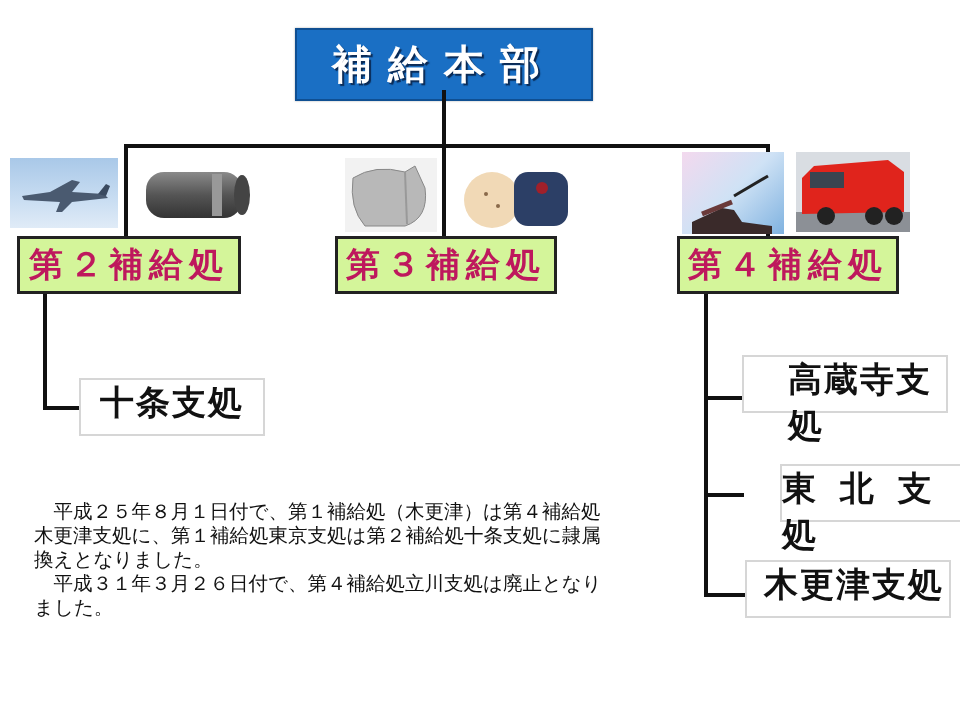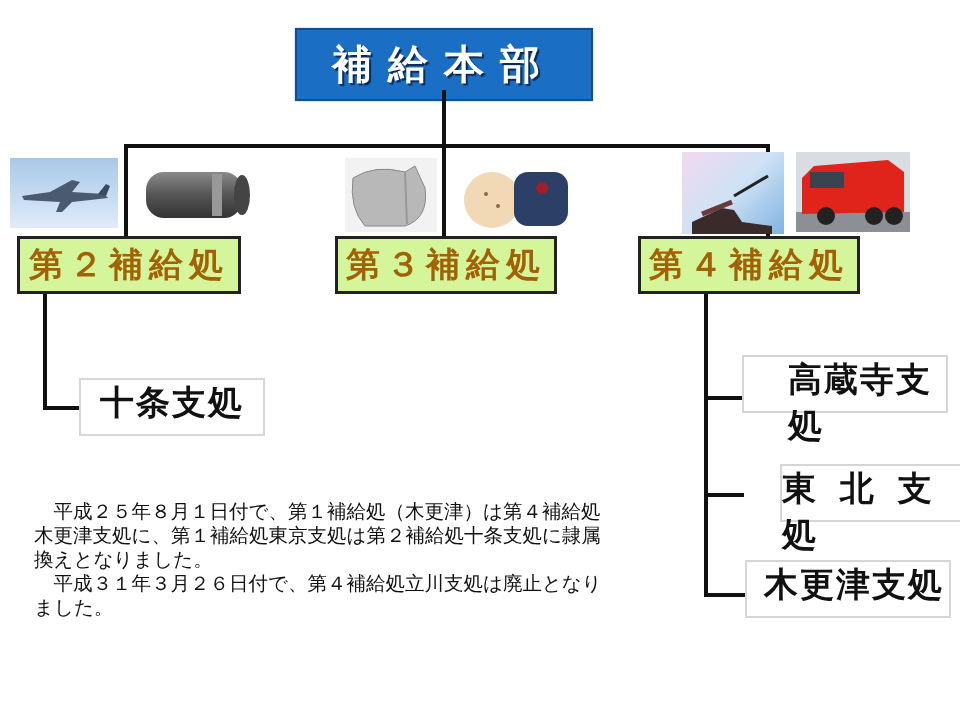"第２補給処" .depot { color: #a16207 -> #be185d }
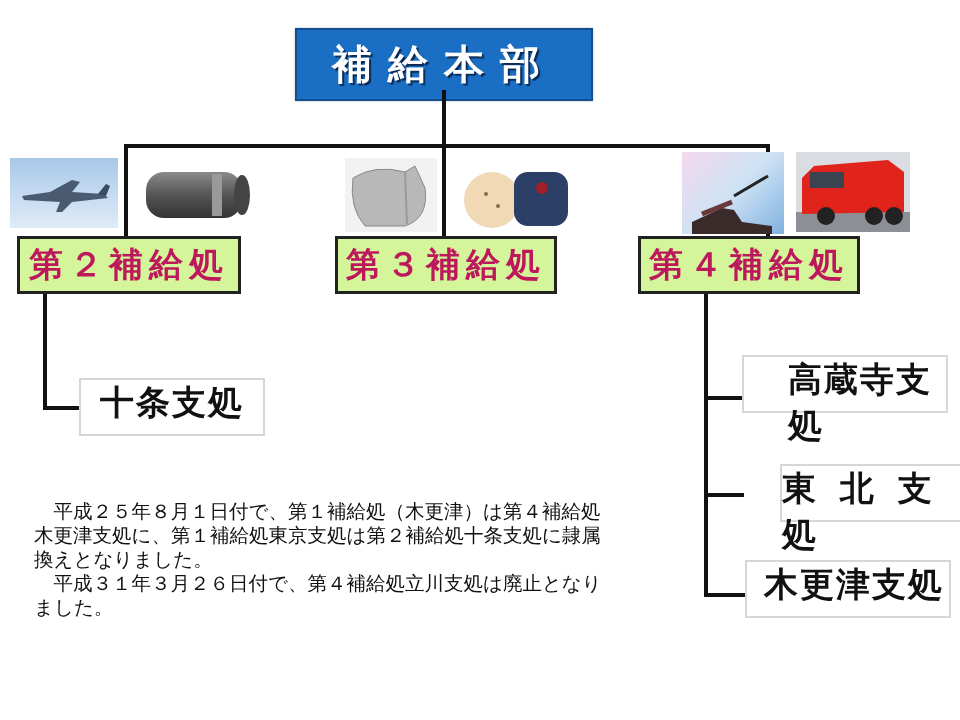"第４補給処" div.abs { left: 638px -> 677px }
